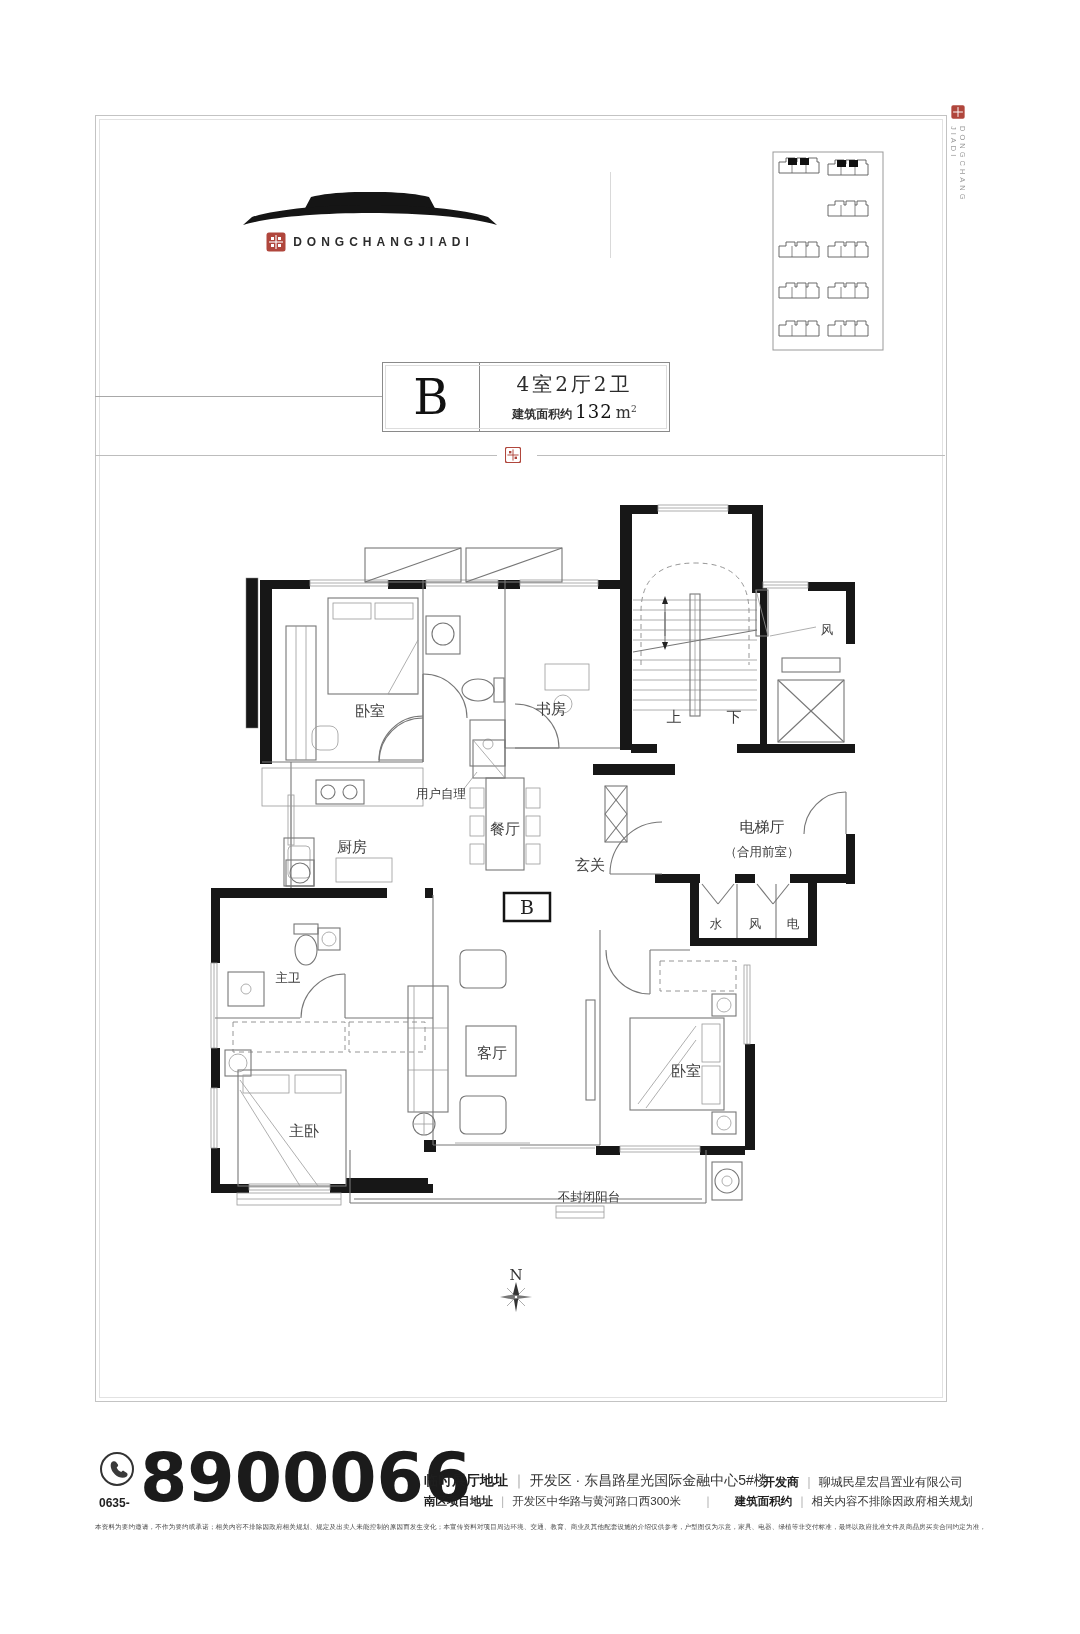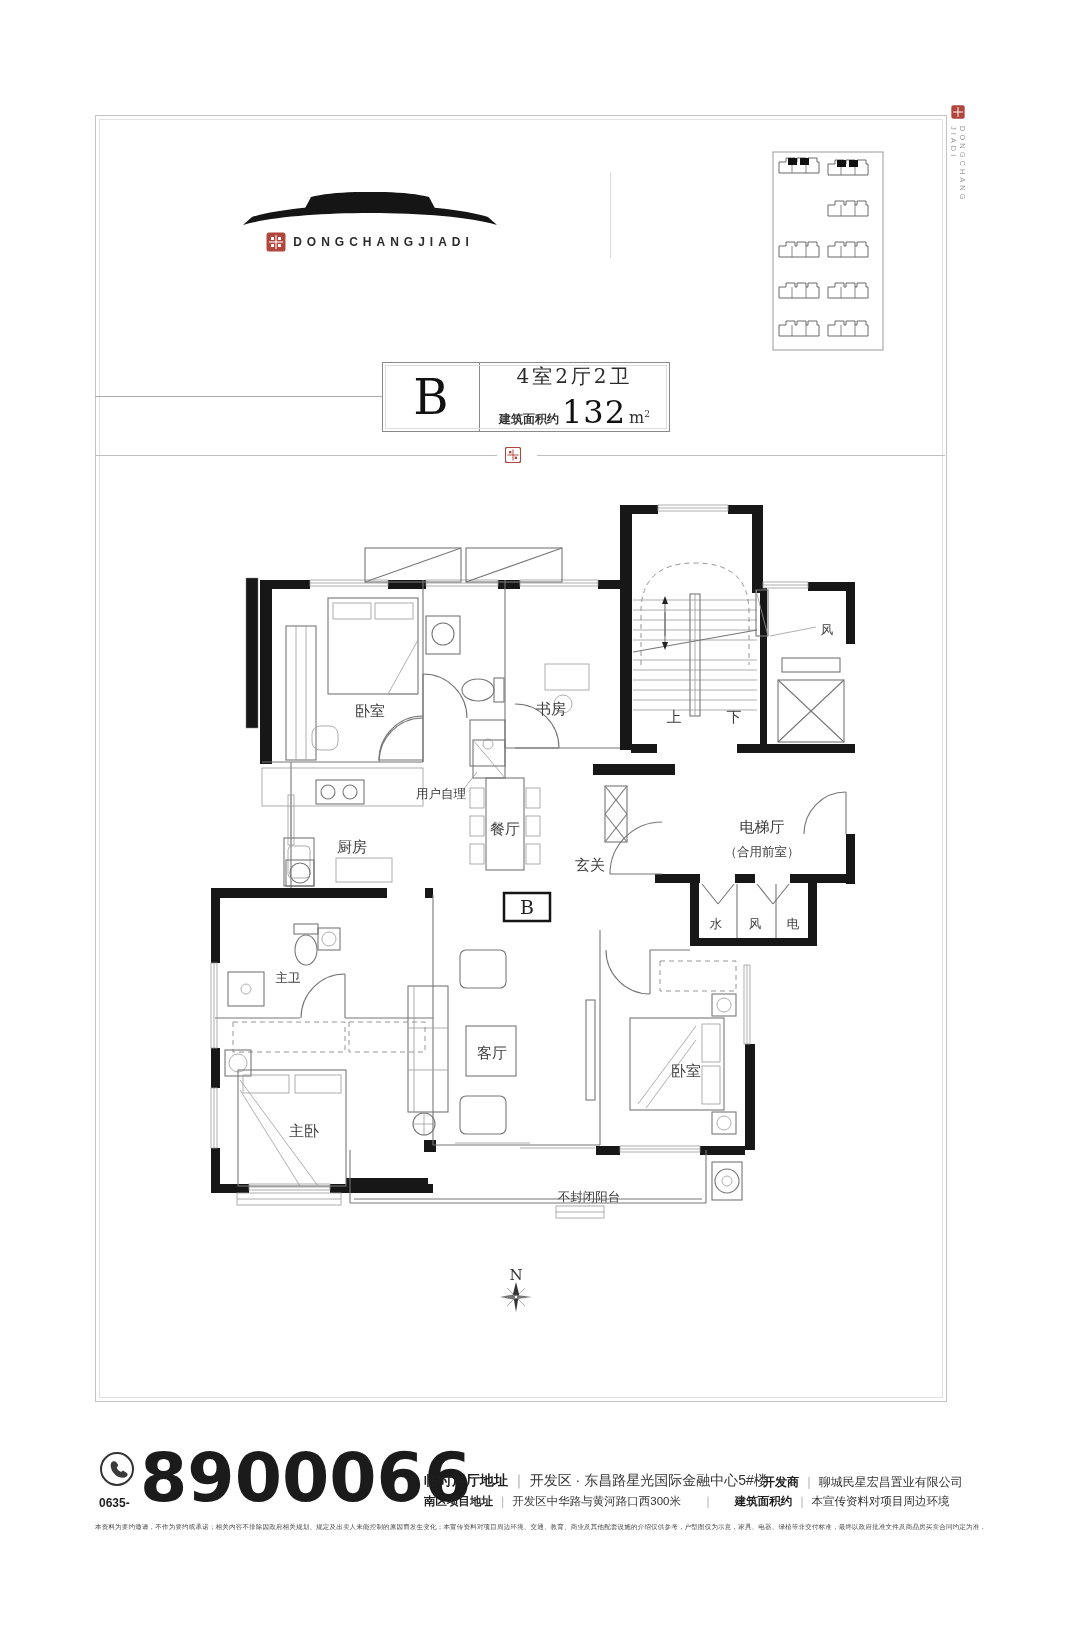"132" .card-area .num { font-size: 32px -> 18px }
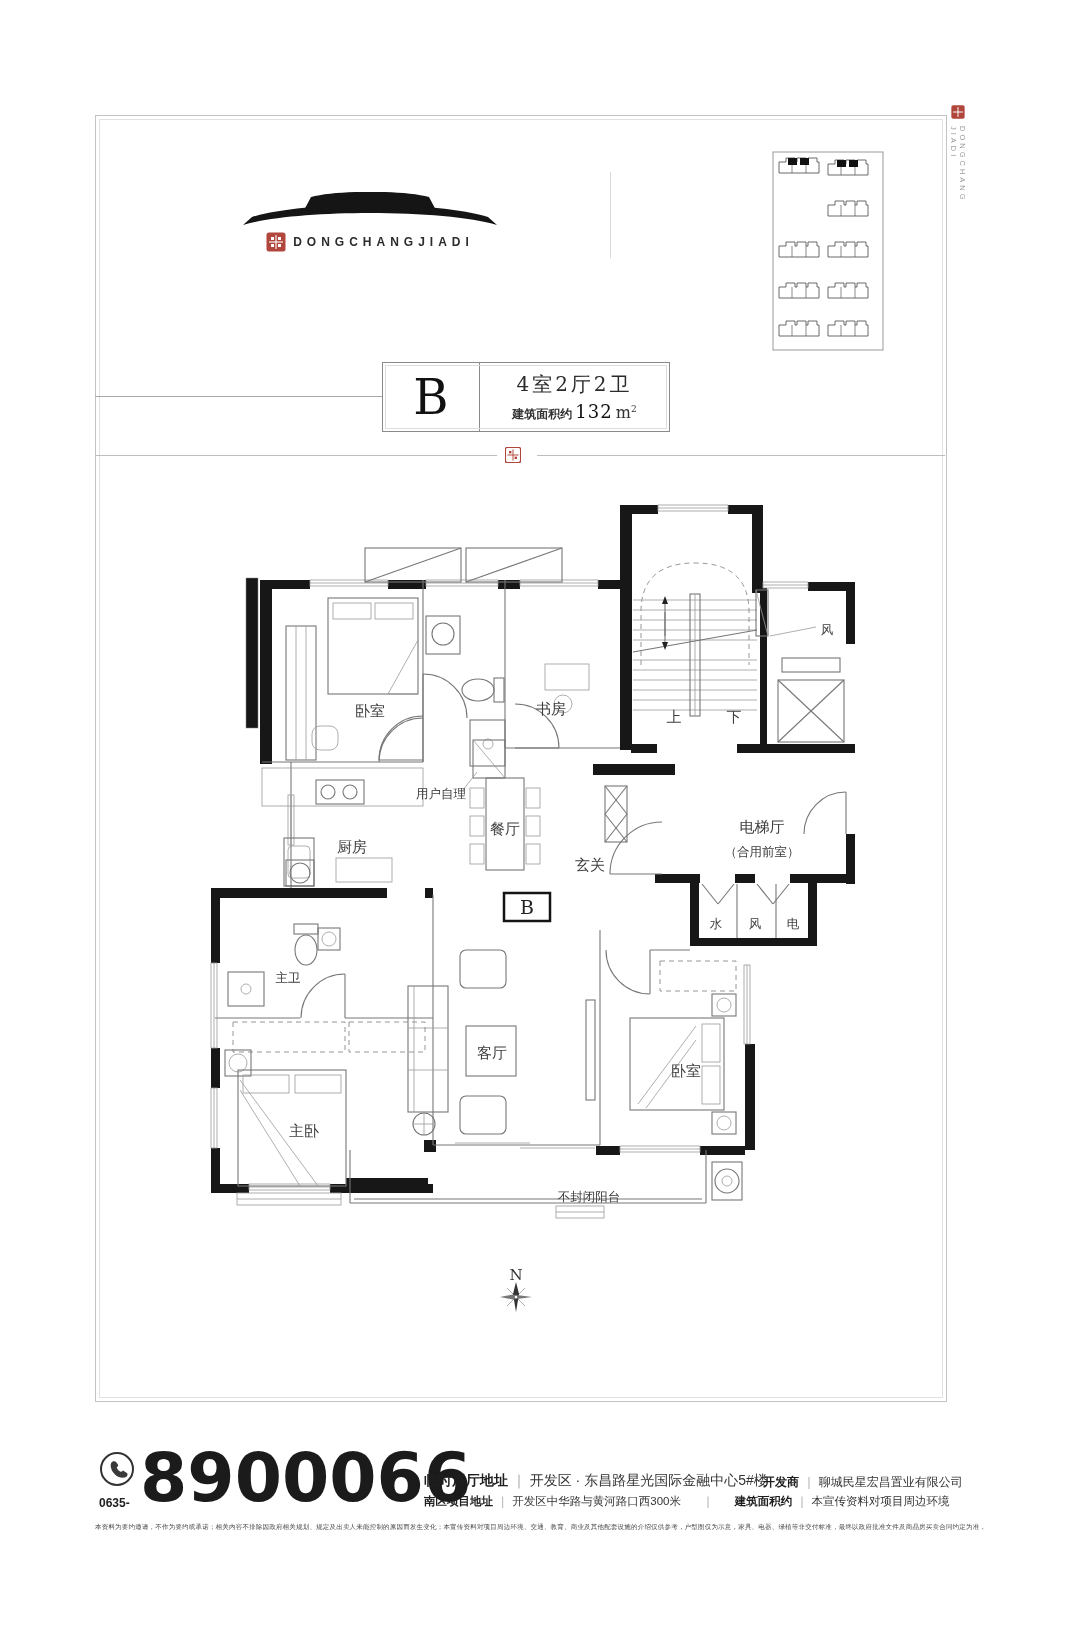"本宣传资料对项目周边环境" span { text: 本宣传资料对项目周边环境 -> 相关内容不排除因政府相关规划 }
